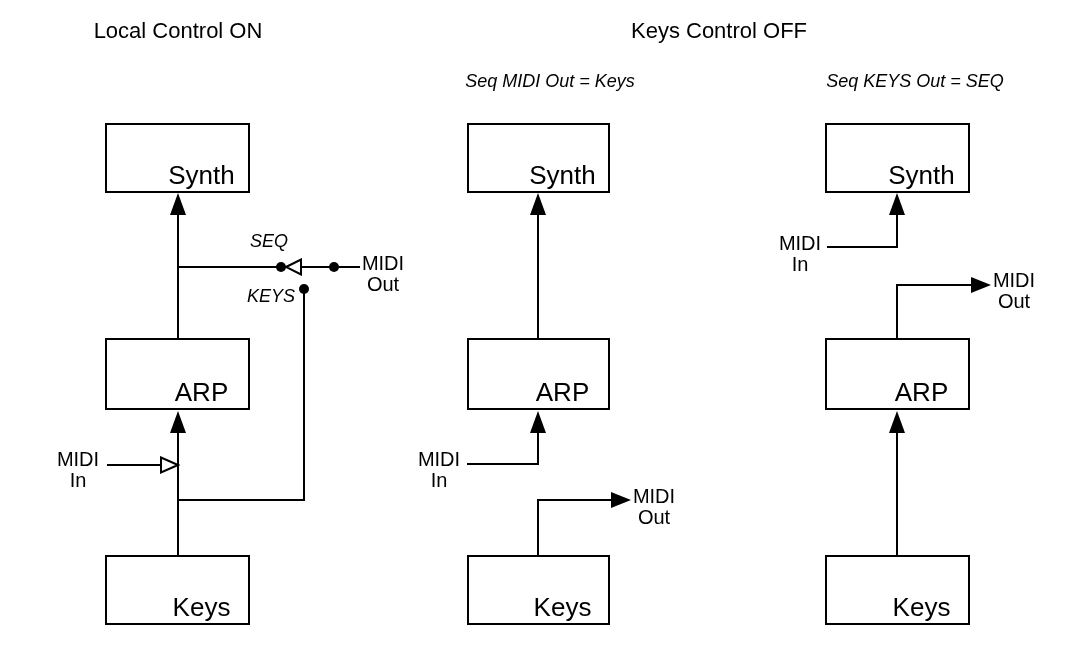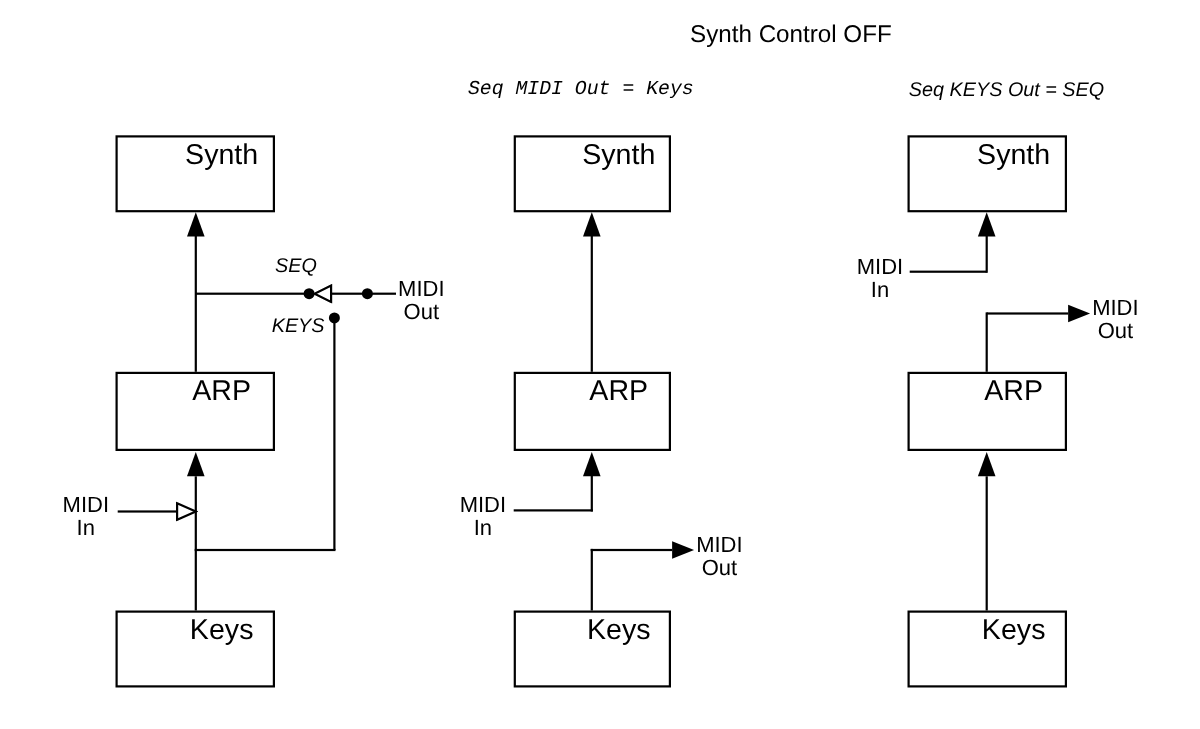"Local Control ON" div.title { html: none -> <div>Local Control ON</div> }
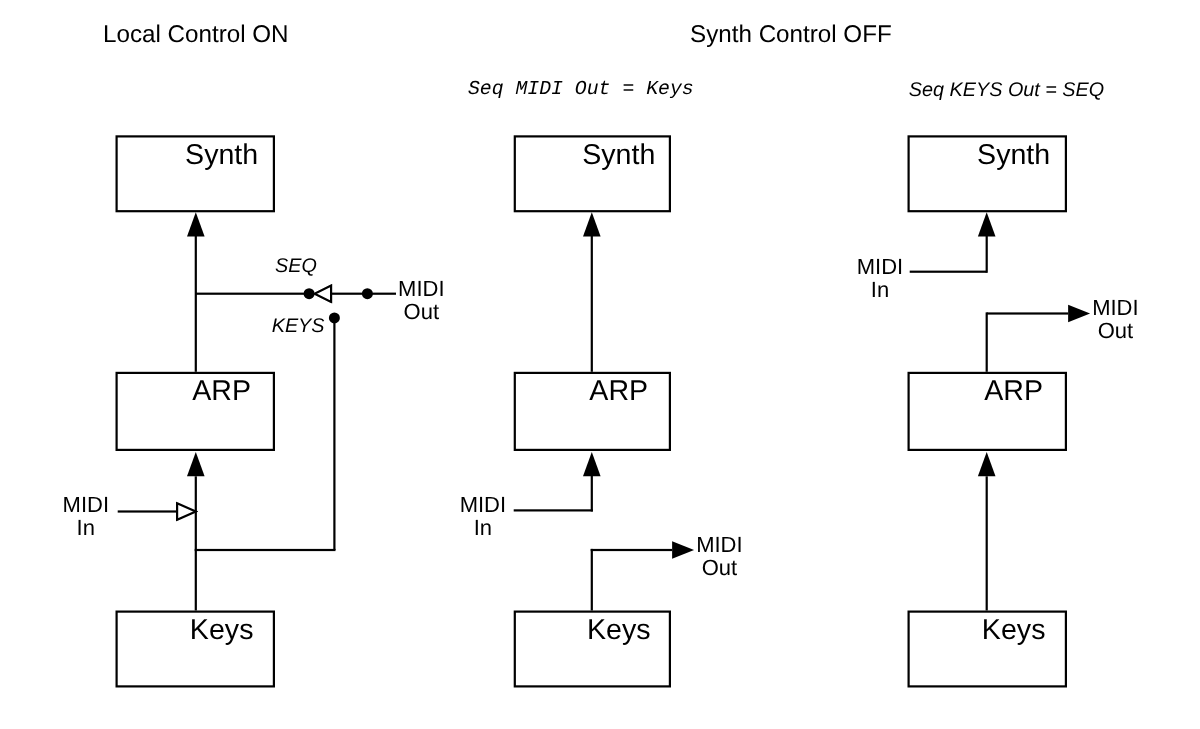"Synth Control OFF" div.title { text: Synth -> Keys }
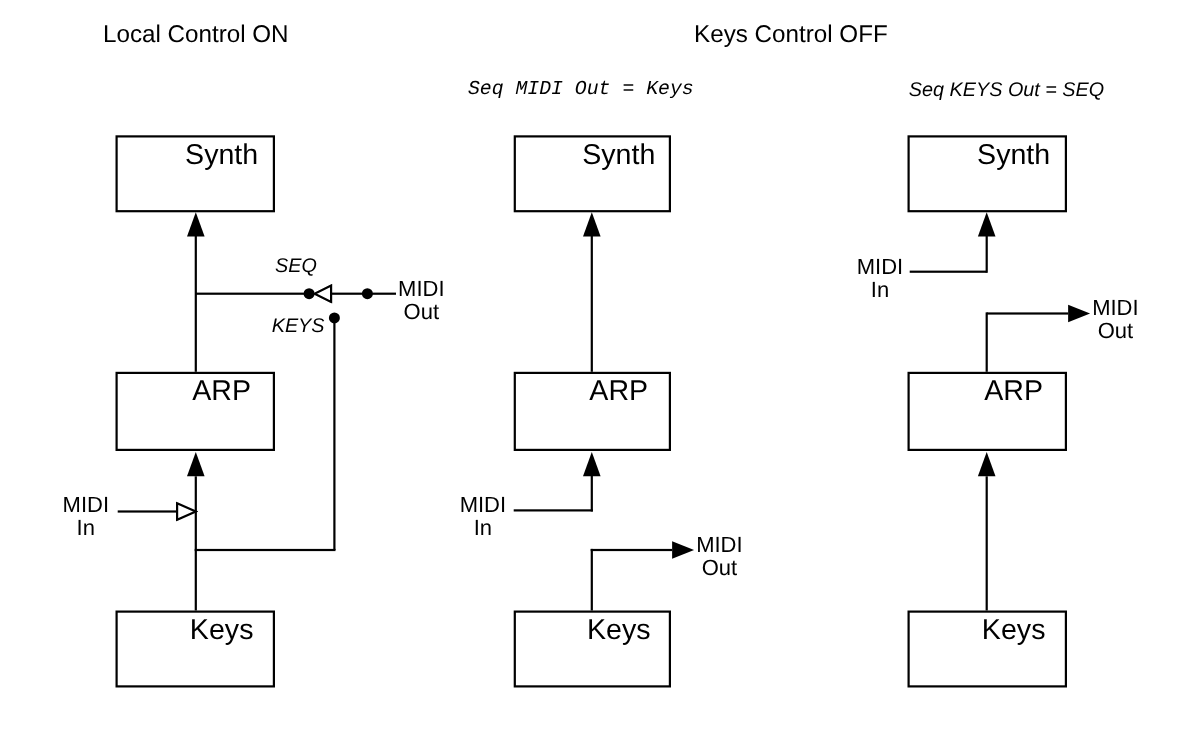"Seq MIDI Out = Keys" div.subtitle { font-family: Liberation Mono, monospace -> none; left: 418px -> 440px }
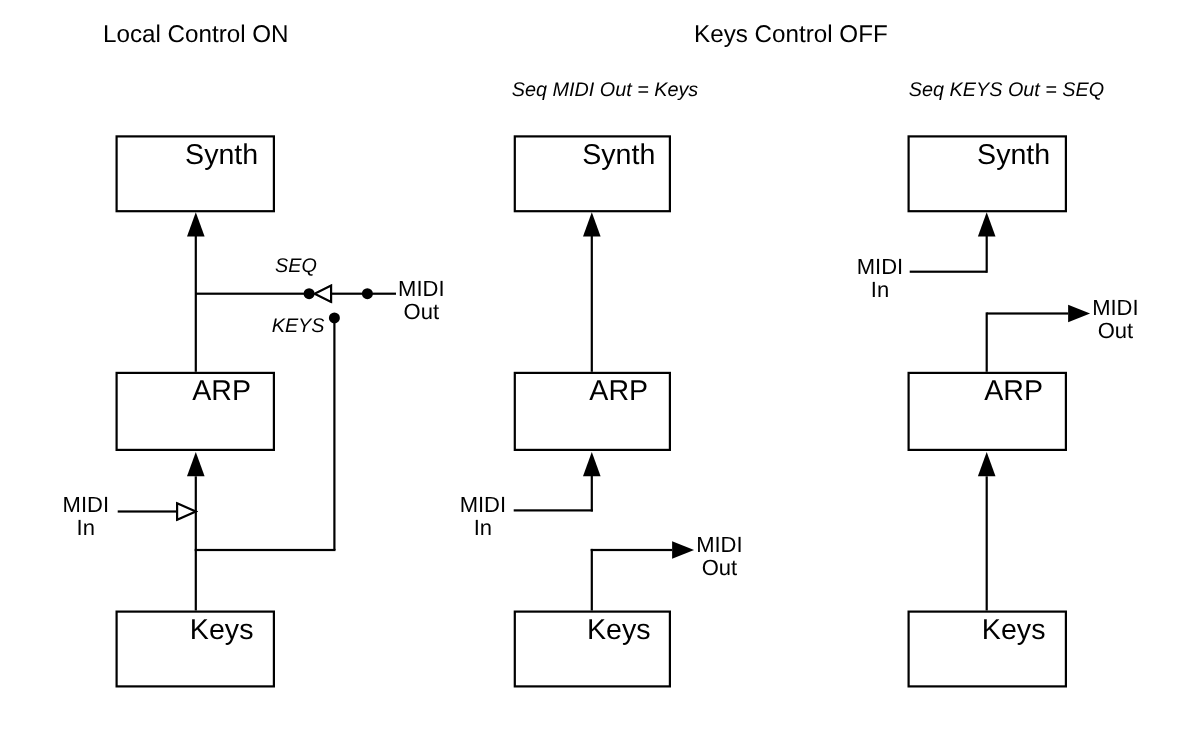"Synth" .box { align-items: flex-start -> flex-end }
